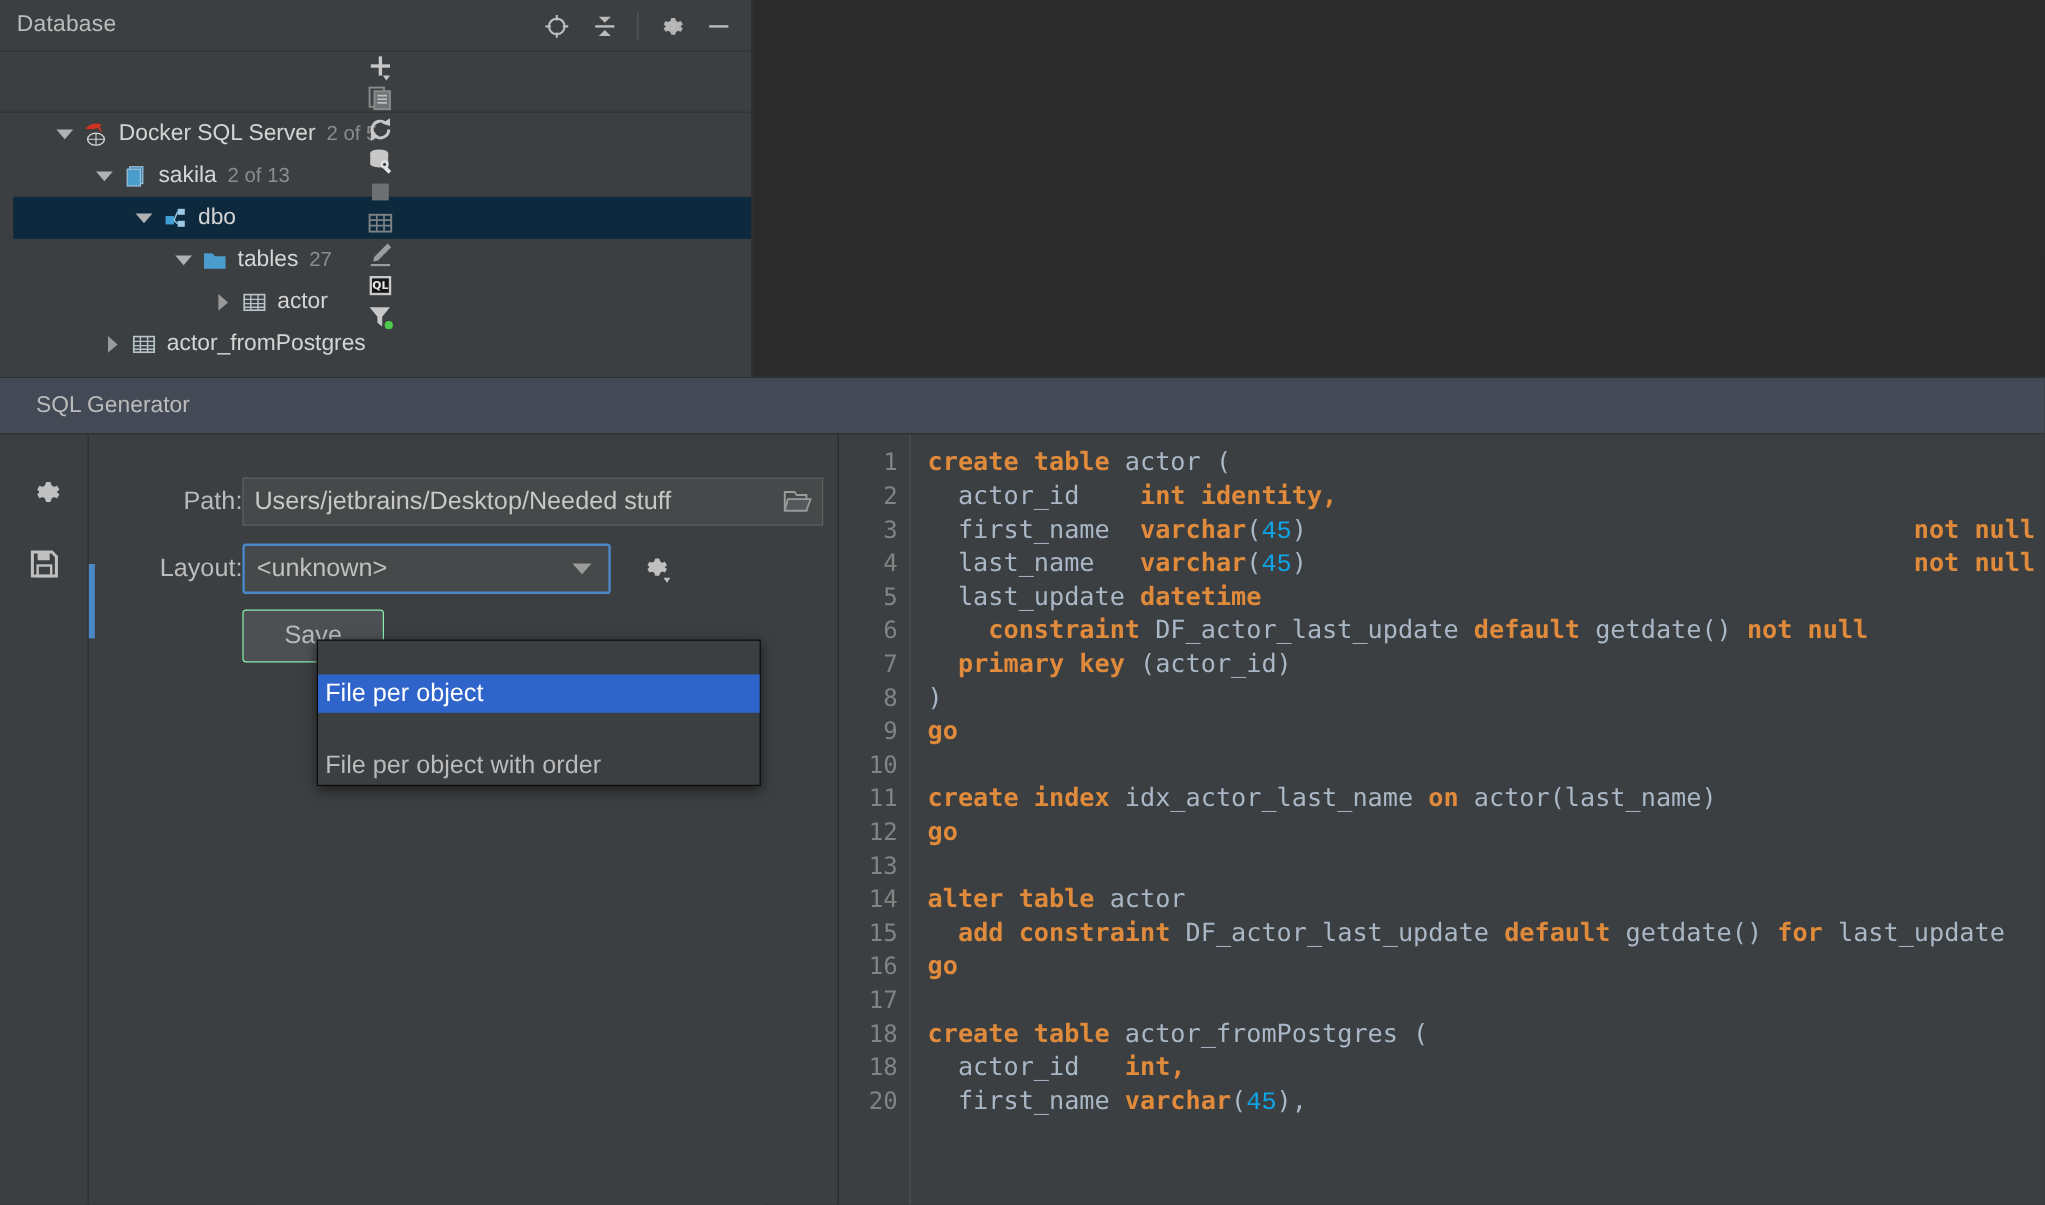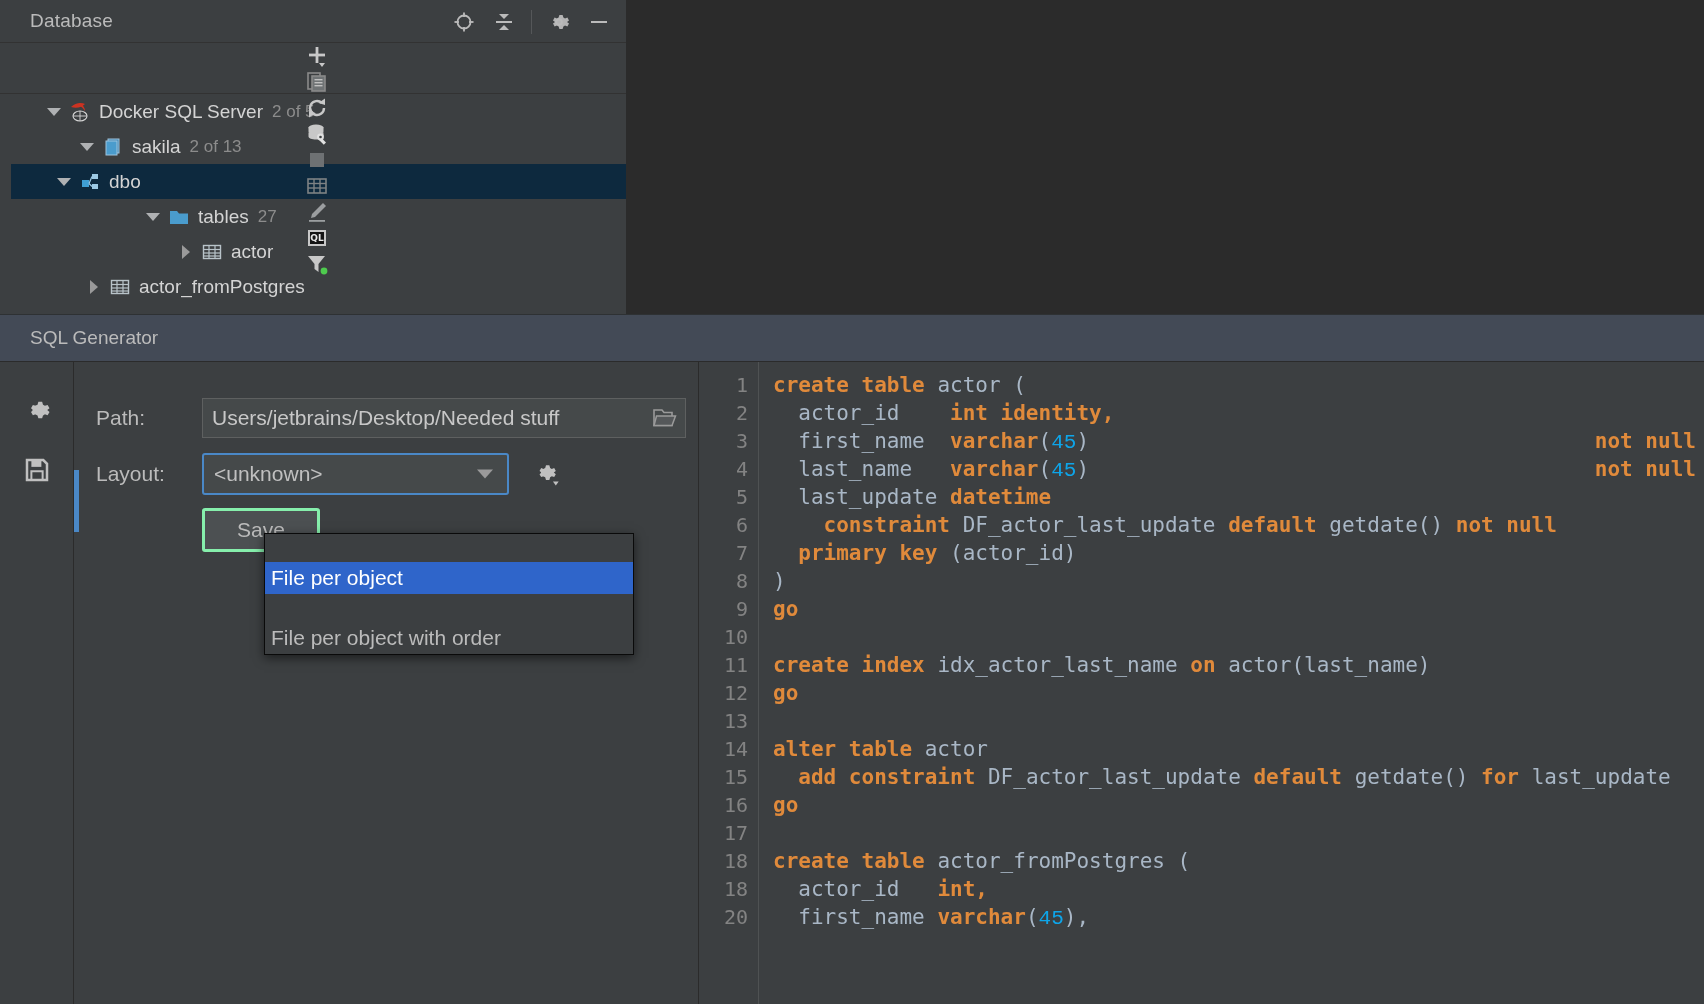"Database" .db-header { padding-left: 16px -> none }
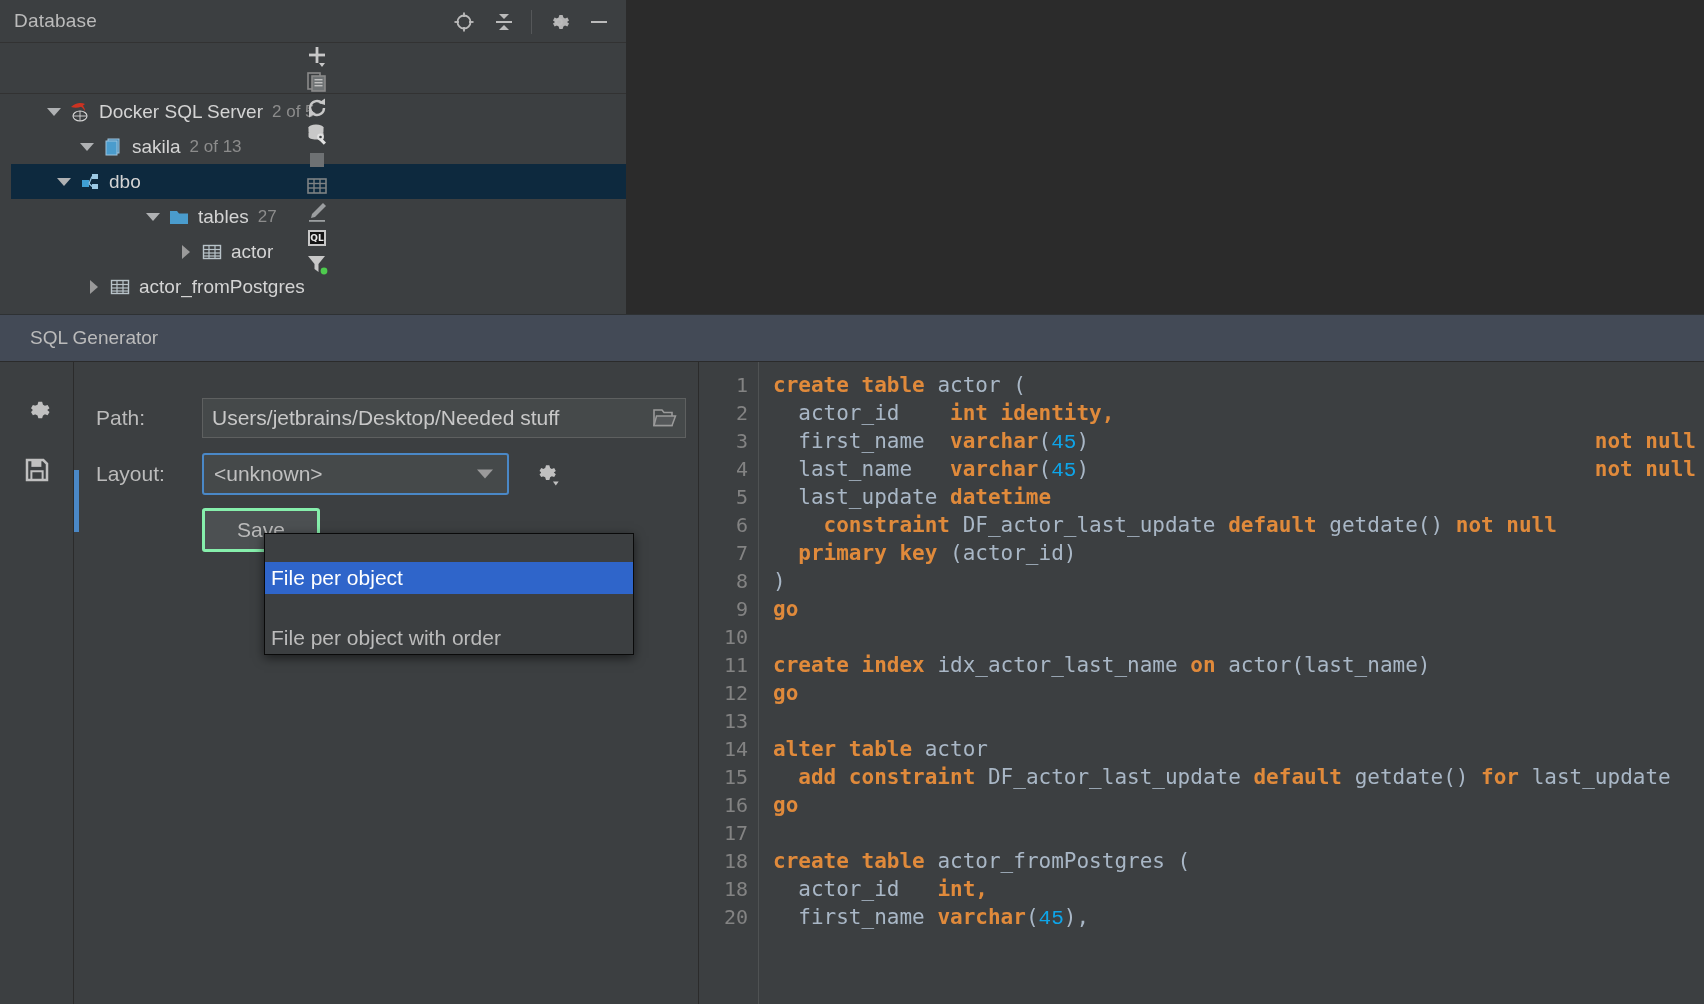"dbo" div.tree-row { padding-left: 40px -> 96px }
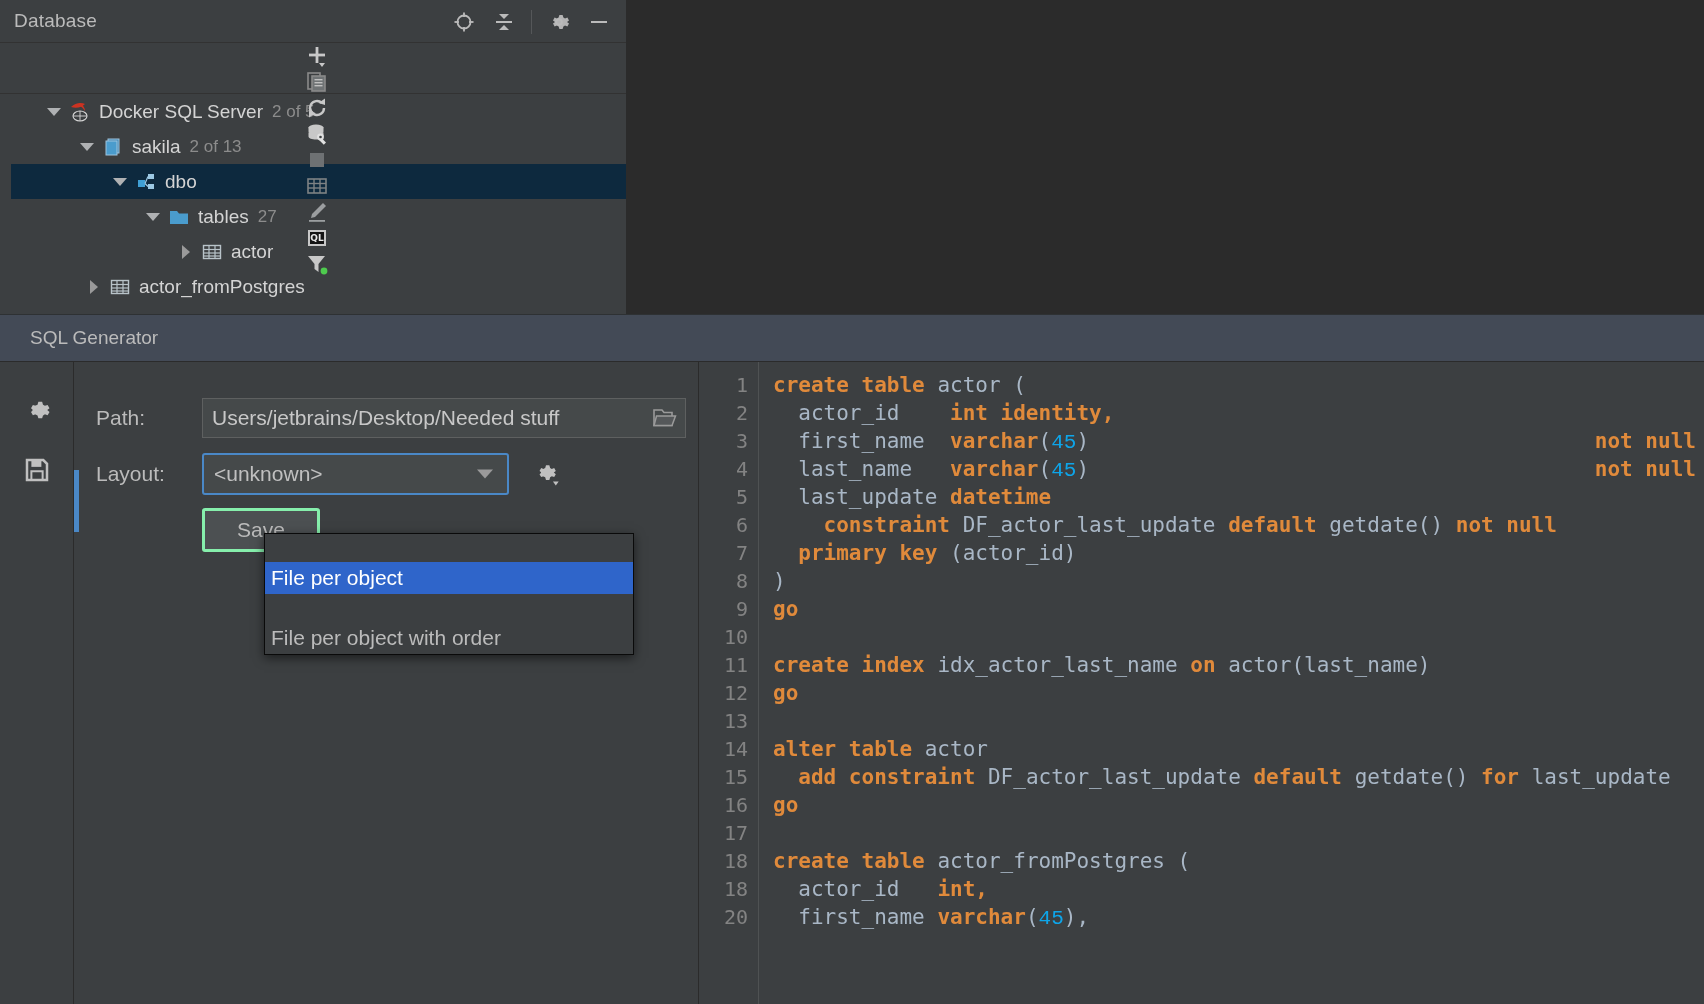"Path:" .form-row { text-align: none -> right }
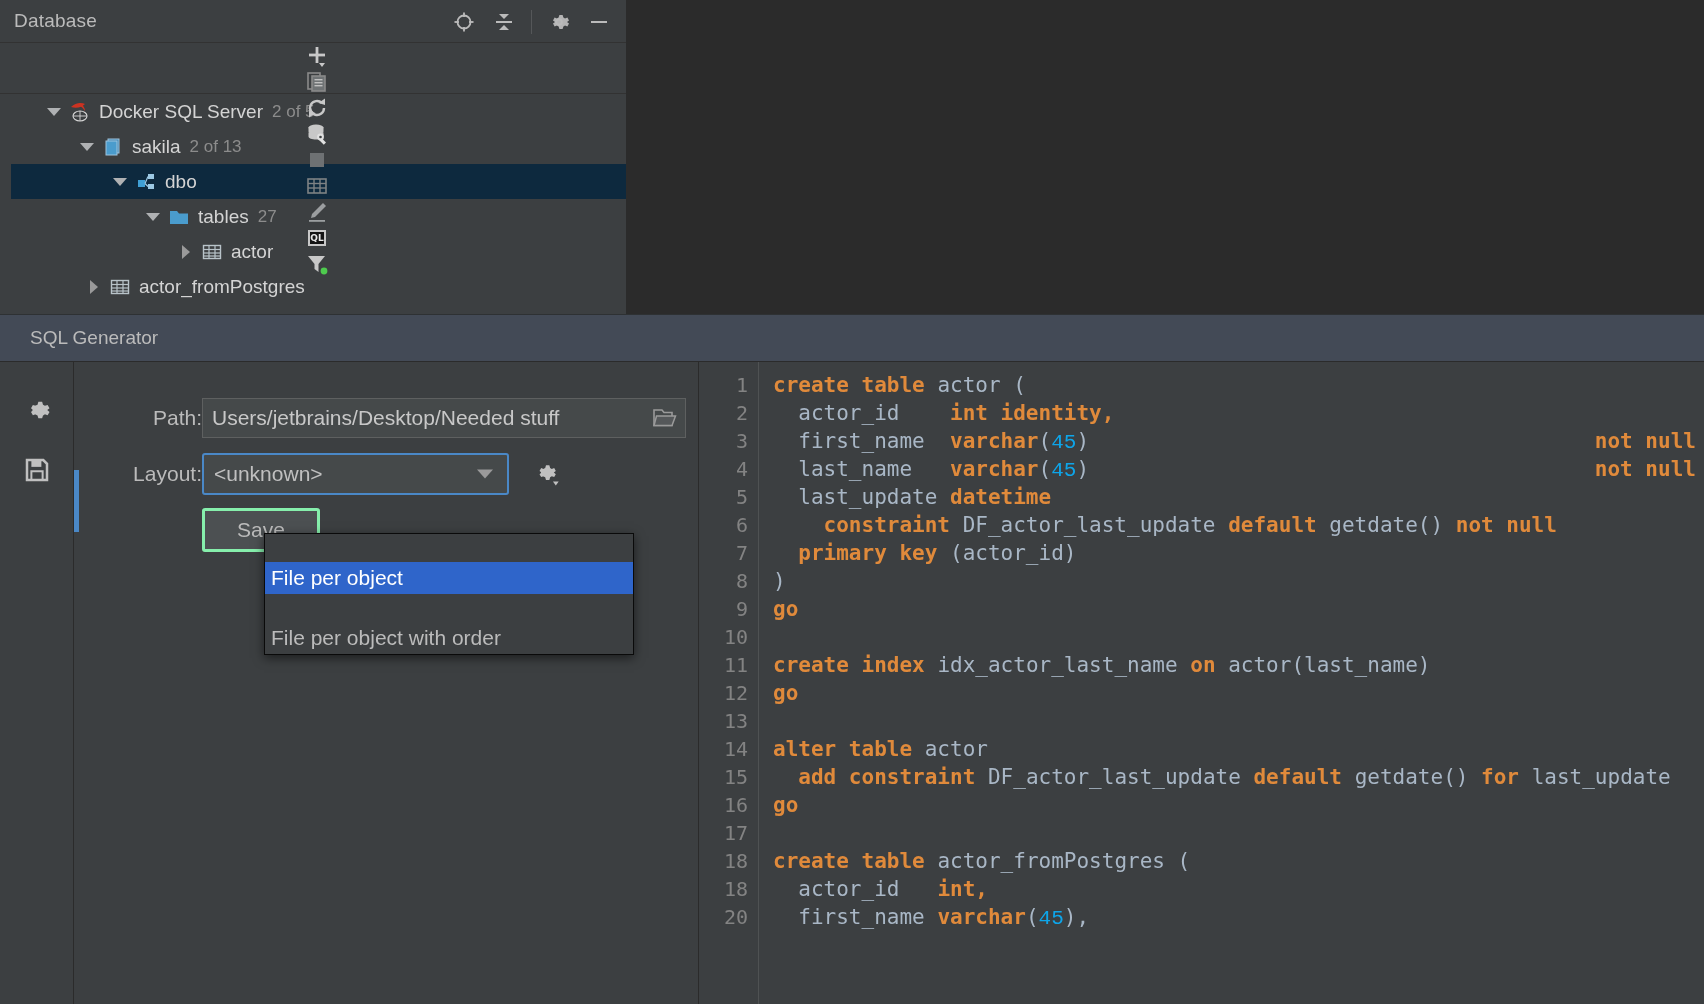"Save" .savebtn { border: 3px solid #86efac -> 1px solid #86efac }
